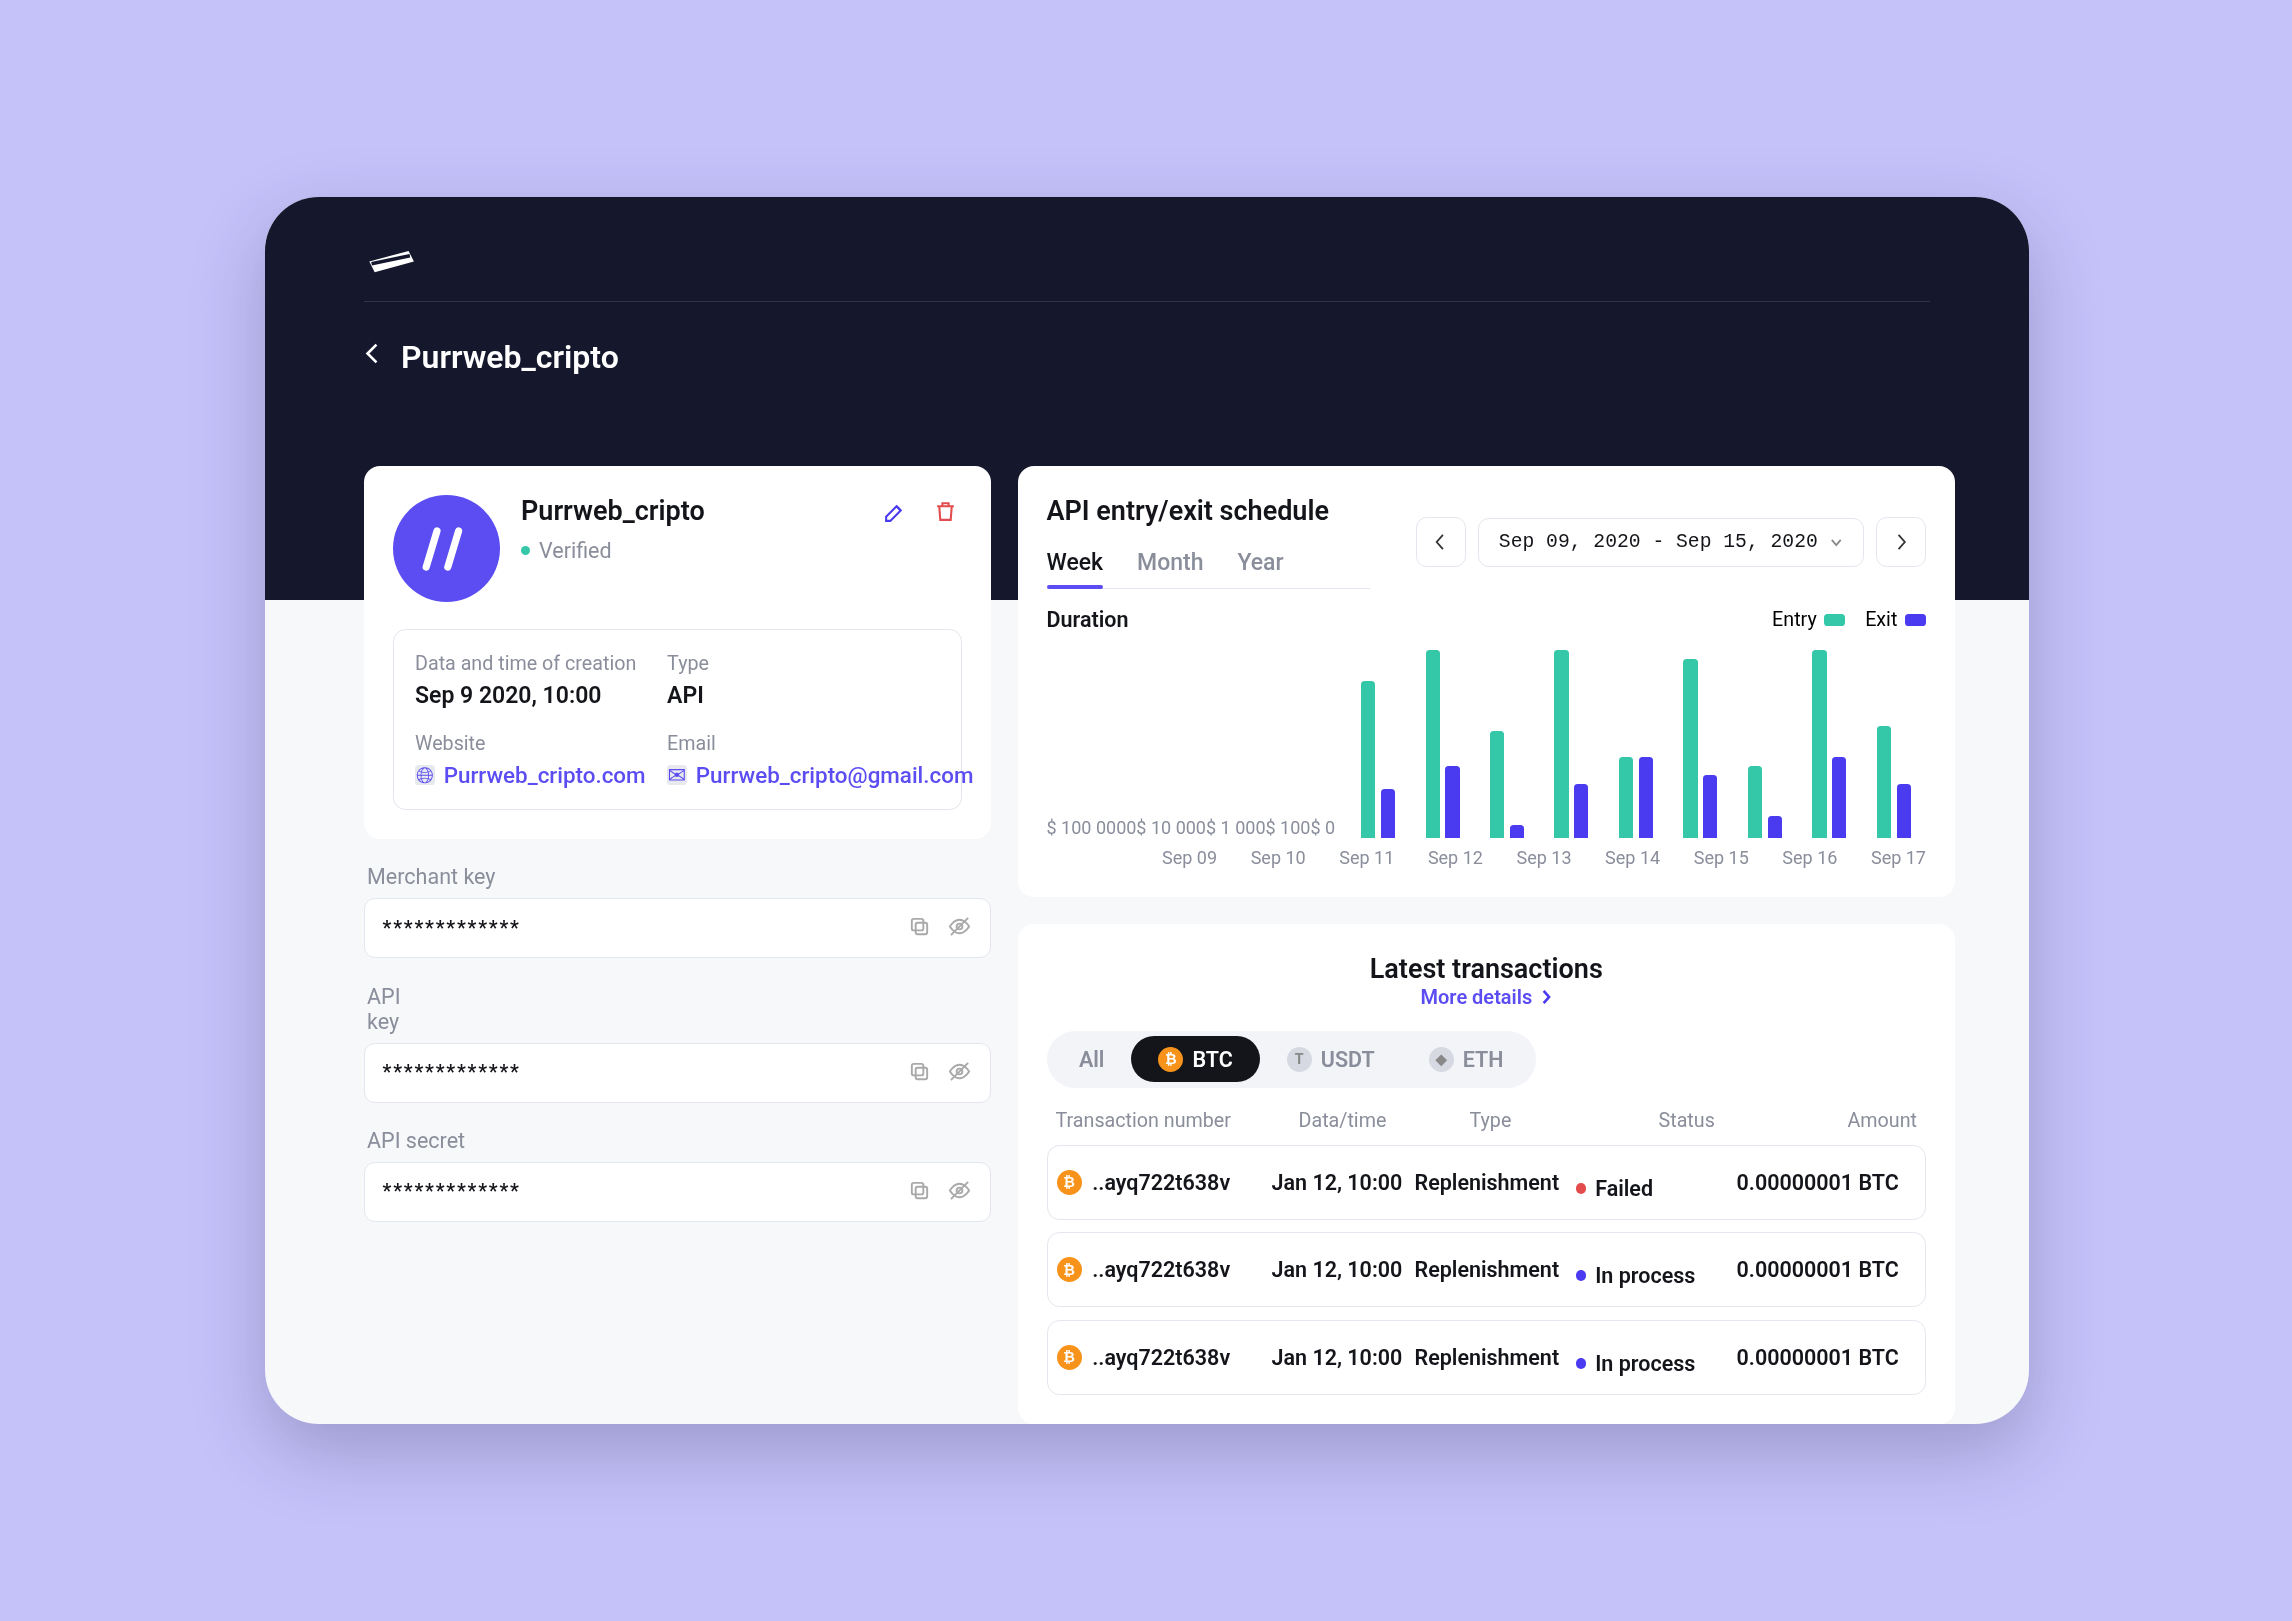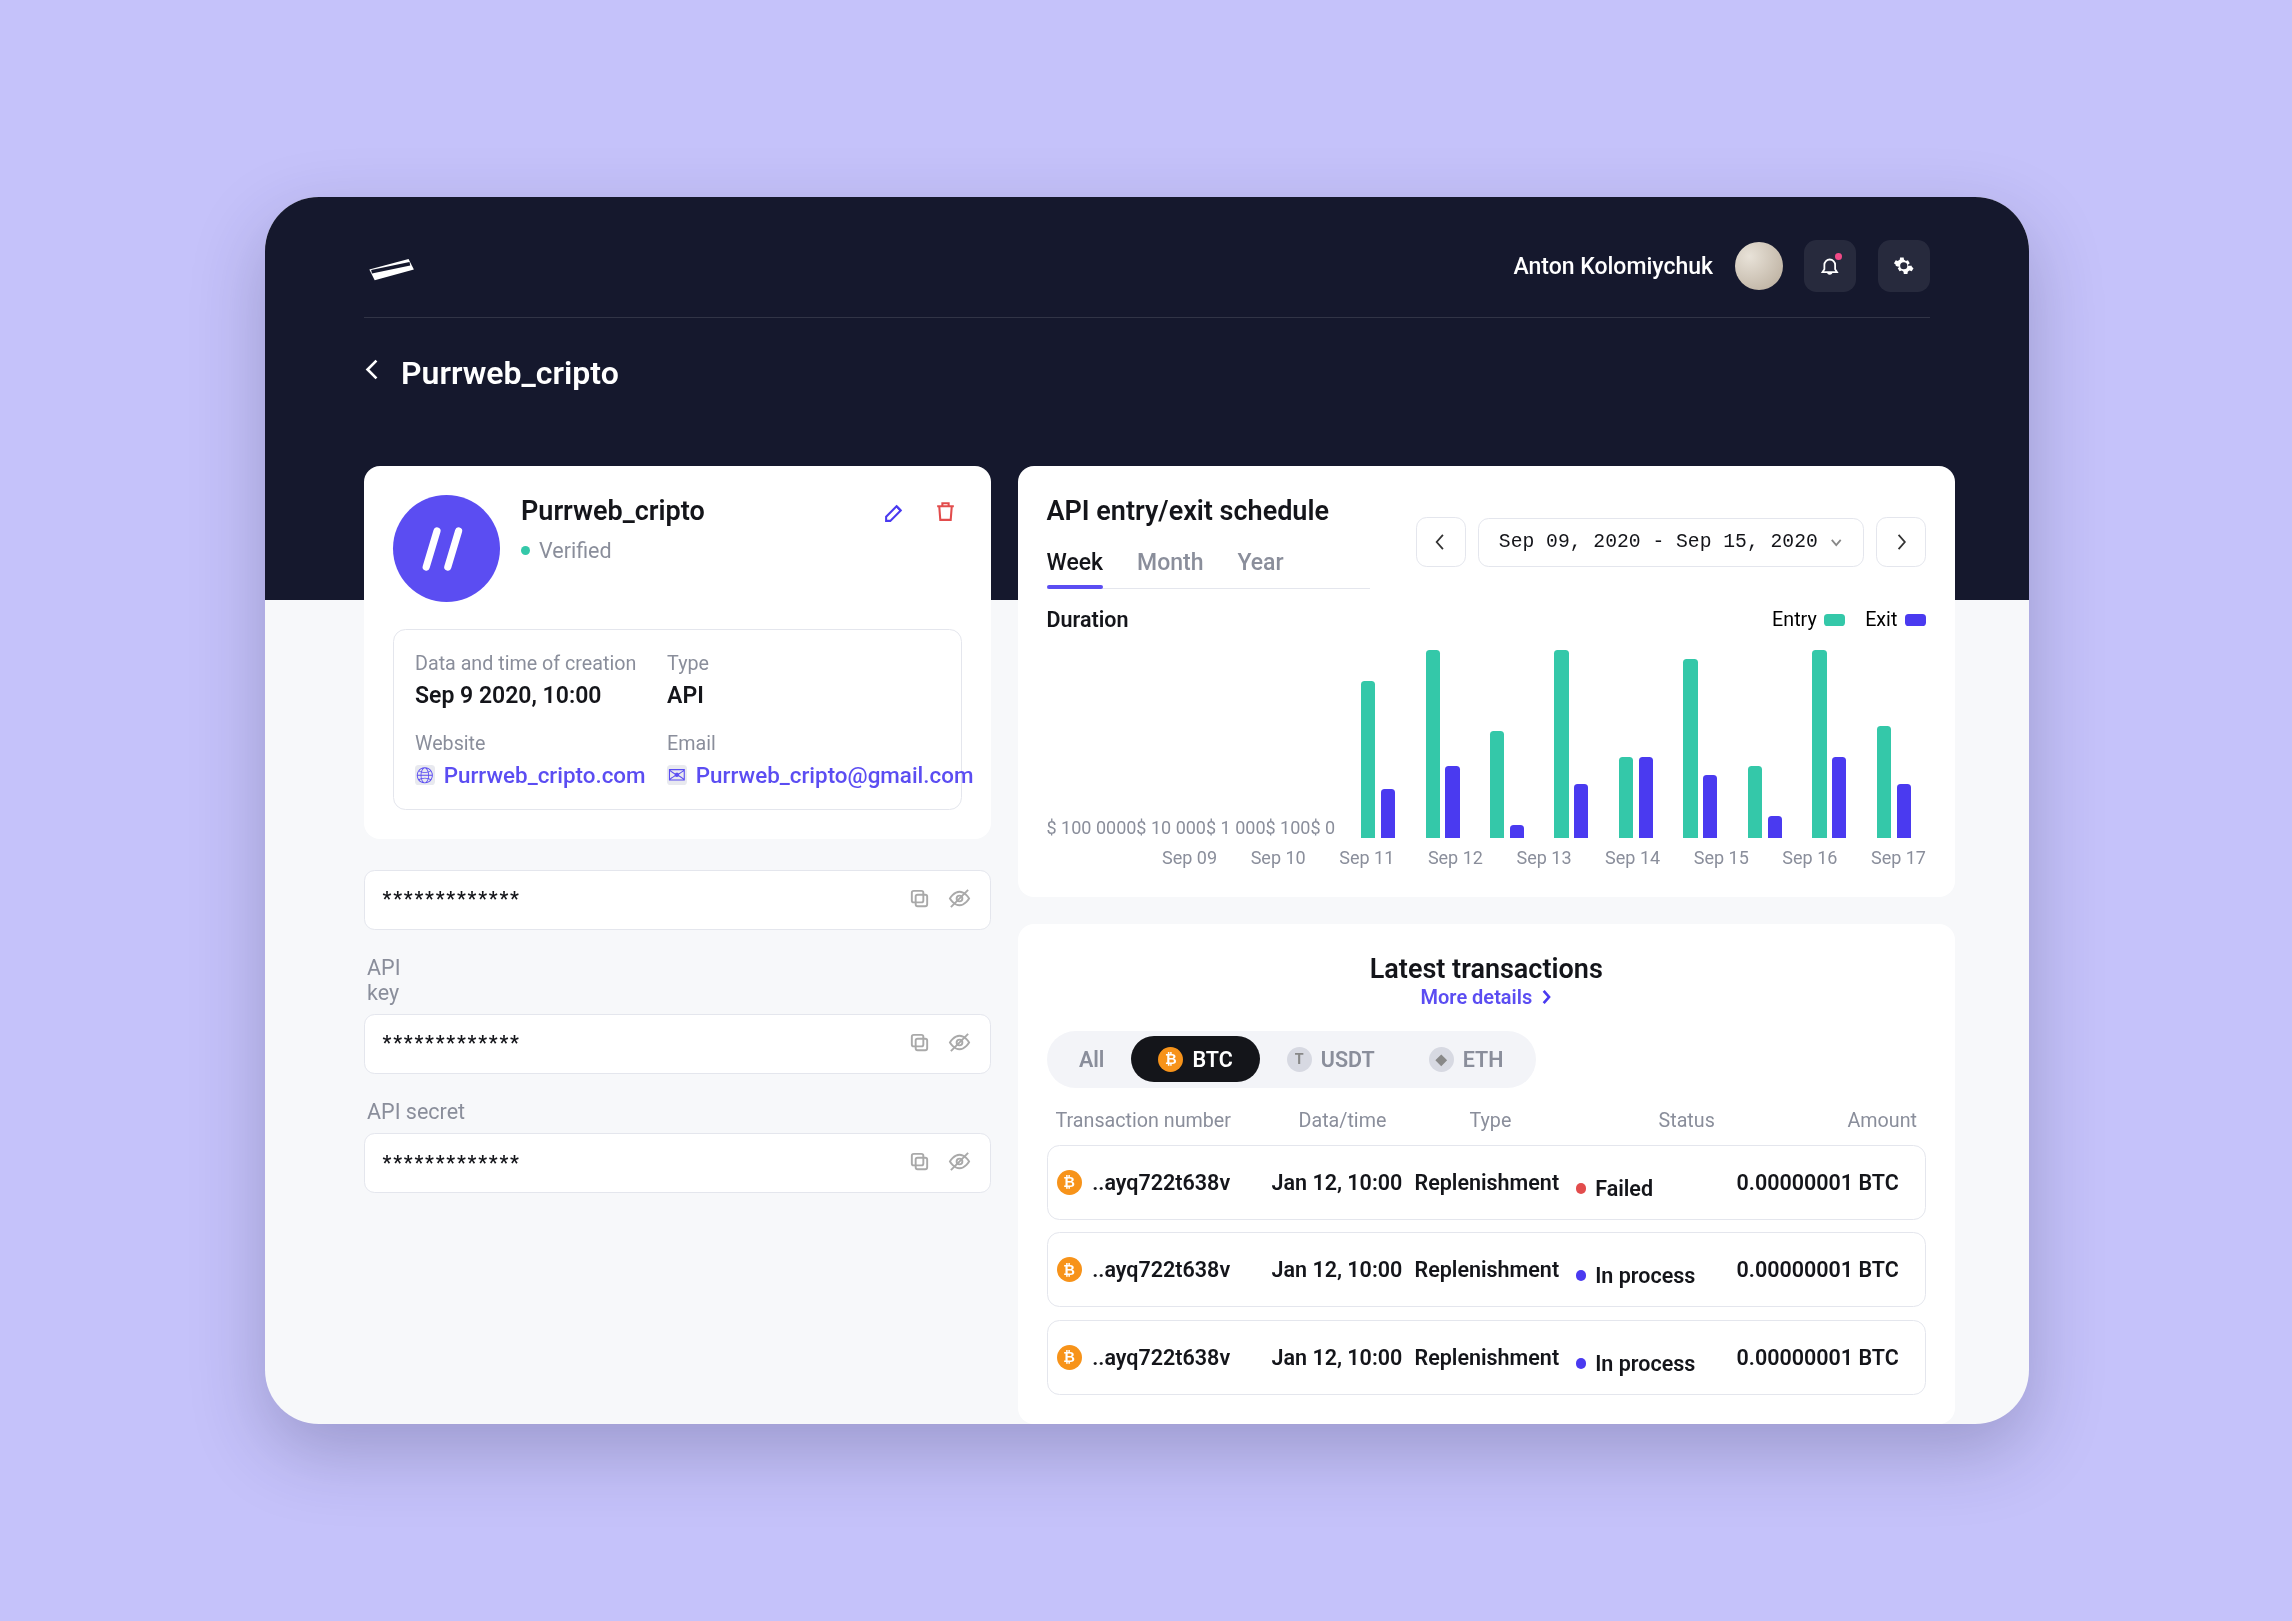"Anton Kolomiychuk" div.top-right { html: <div> <span>Anton Kolomiychuk</span> <span></span> <div> <svg> <path></path> <path></path> </svg> <span></span> </div> <div> <svg> <path></path> </svg> </div> </div> -> none }
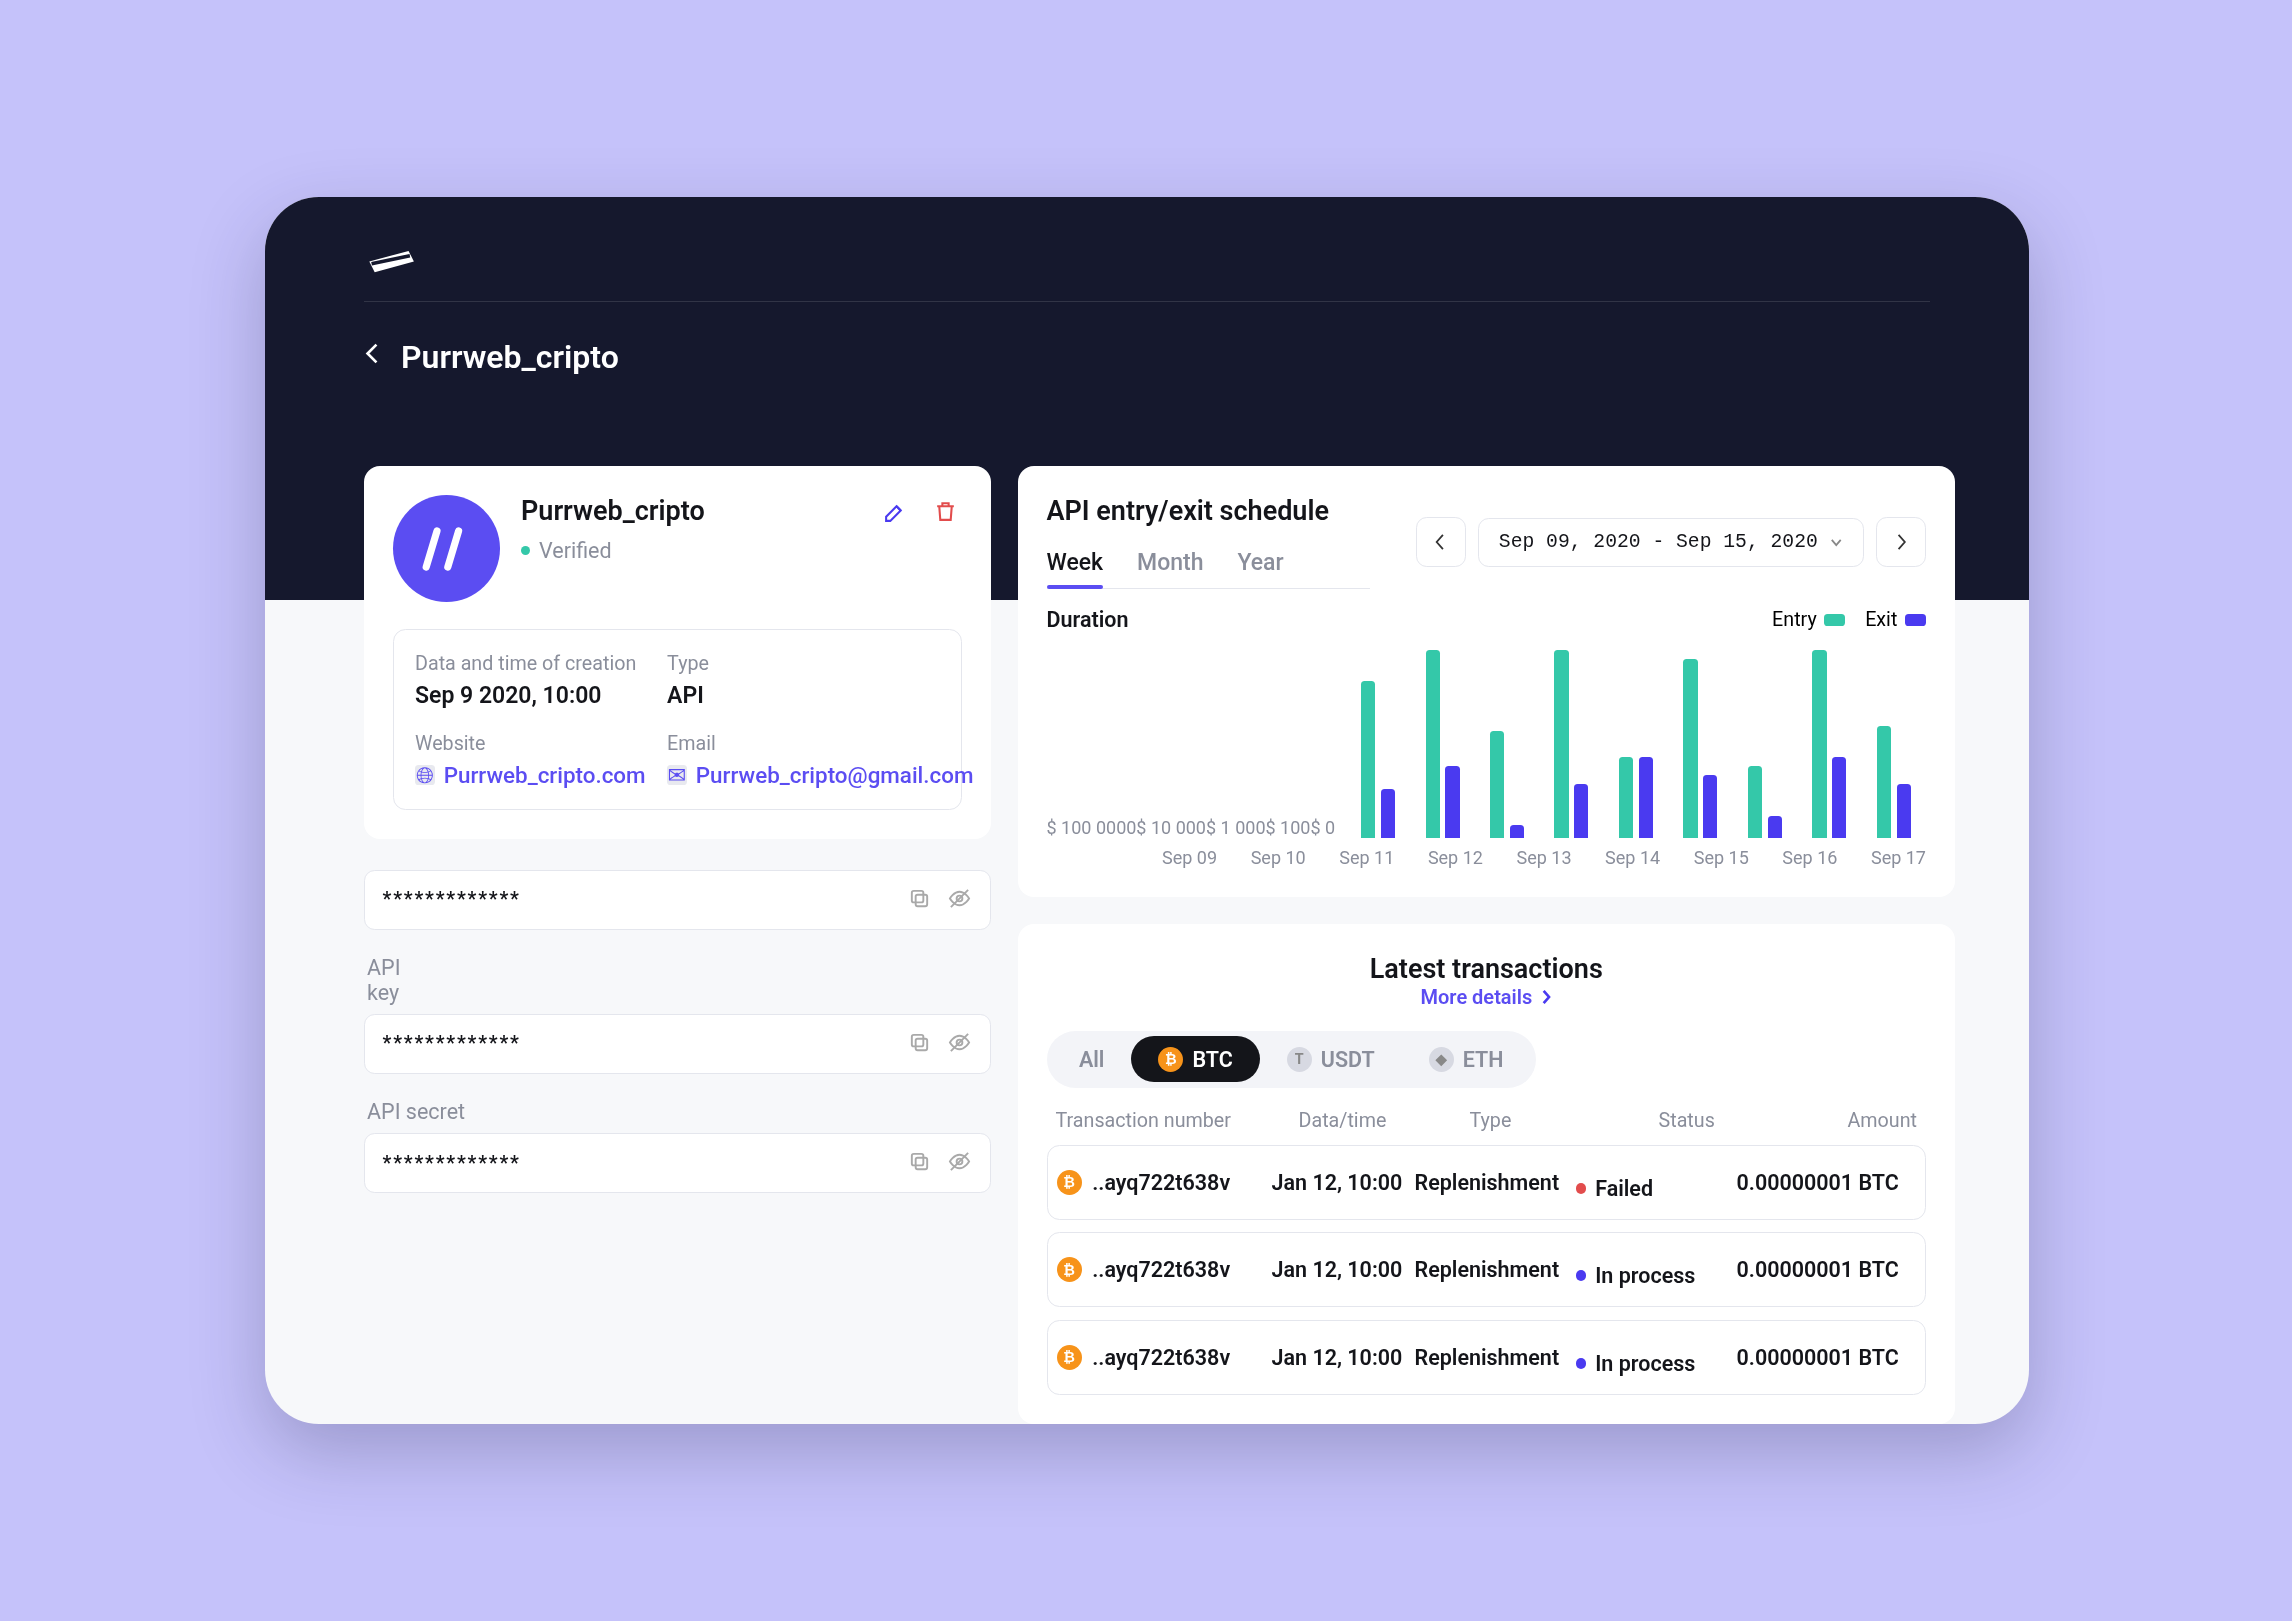"Merchant key" div.section-label { html: none -> <div>Merchant key</div> }
